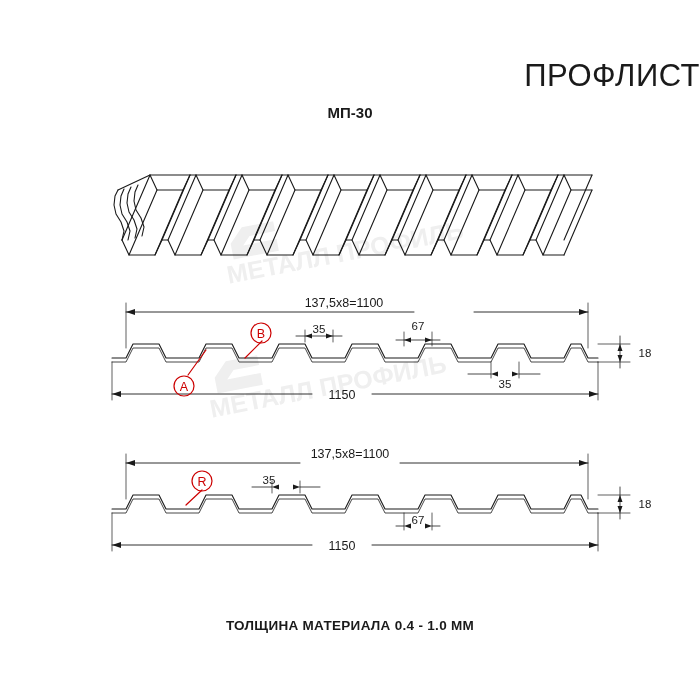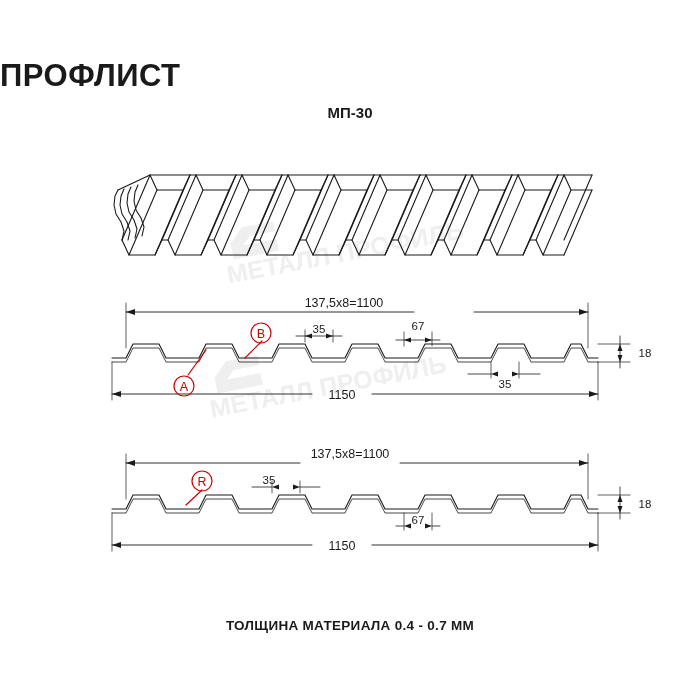"ПРОФЛИСТ" .title { font-weight: bold -> normal; text-align: left -> right }
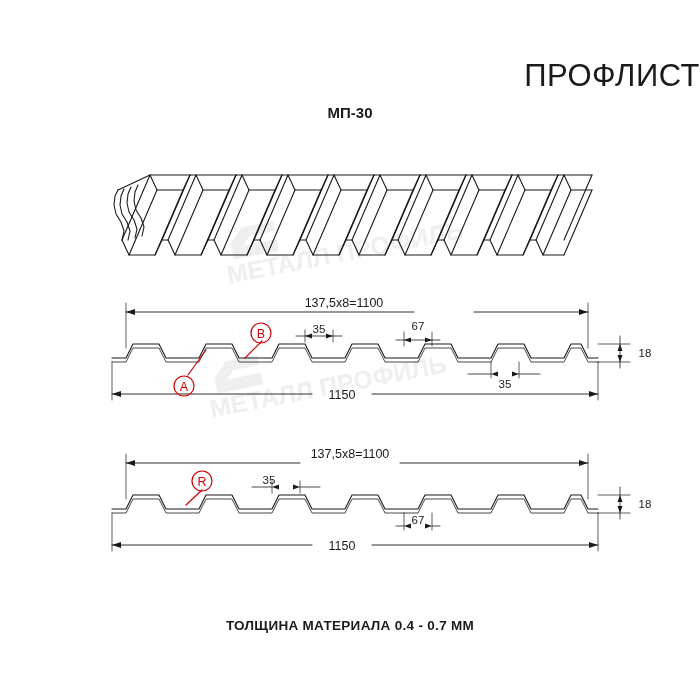"ТОЛЩИНА МАТЕРИАЛА 0.4 - 0.7" div.footer { text: 0.7 -> 1.0 }
